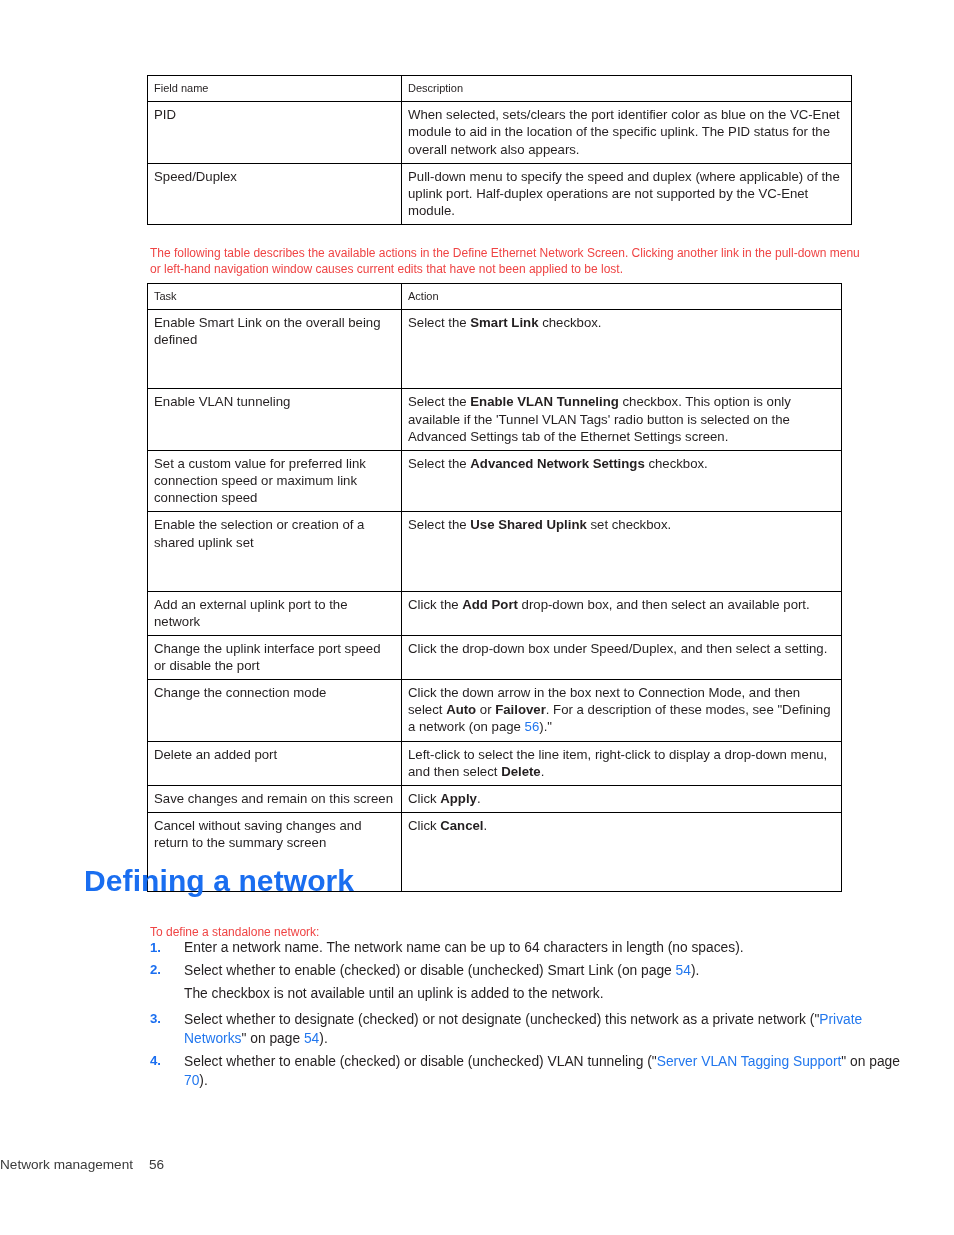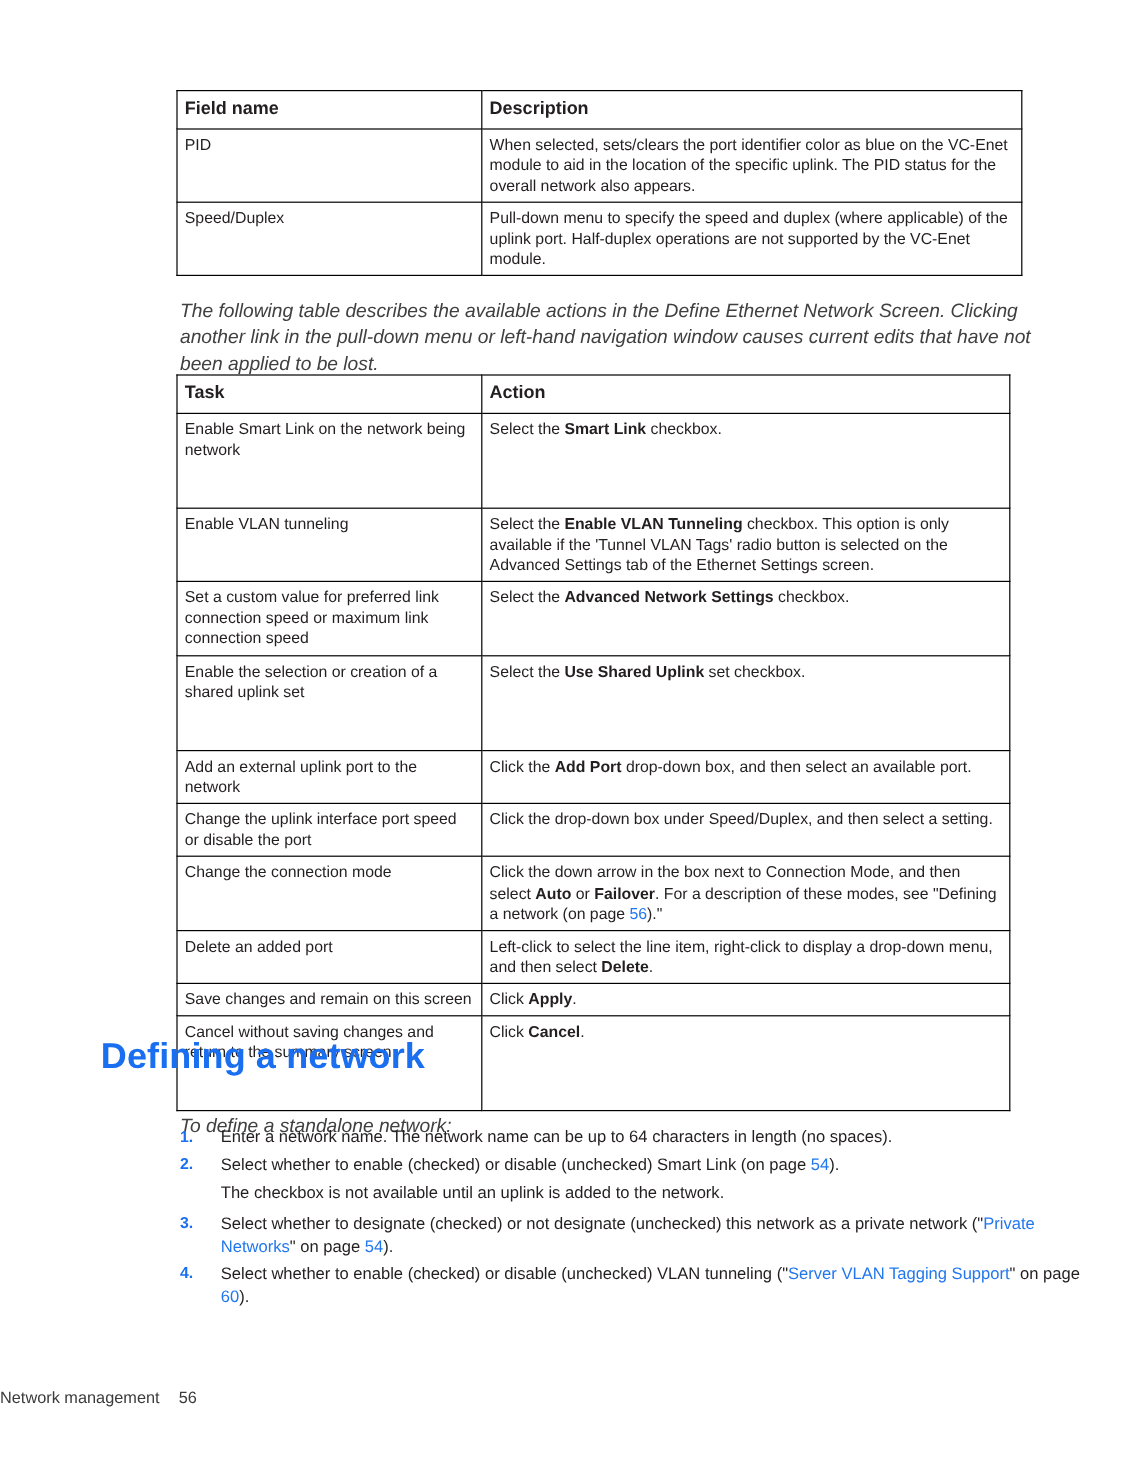"Field name" table.doc-table thead th { font-size: 15px -> 11px; font-weight: bold -> normal }
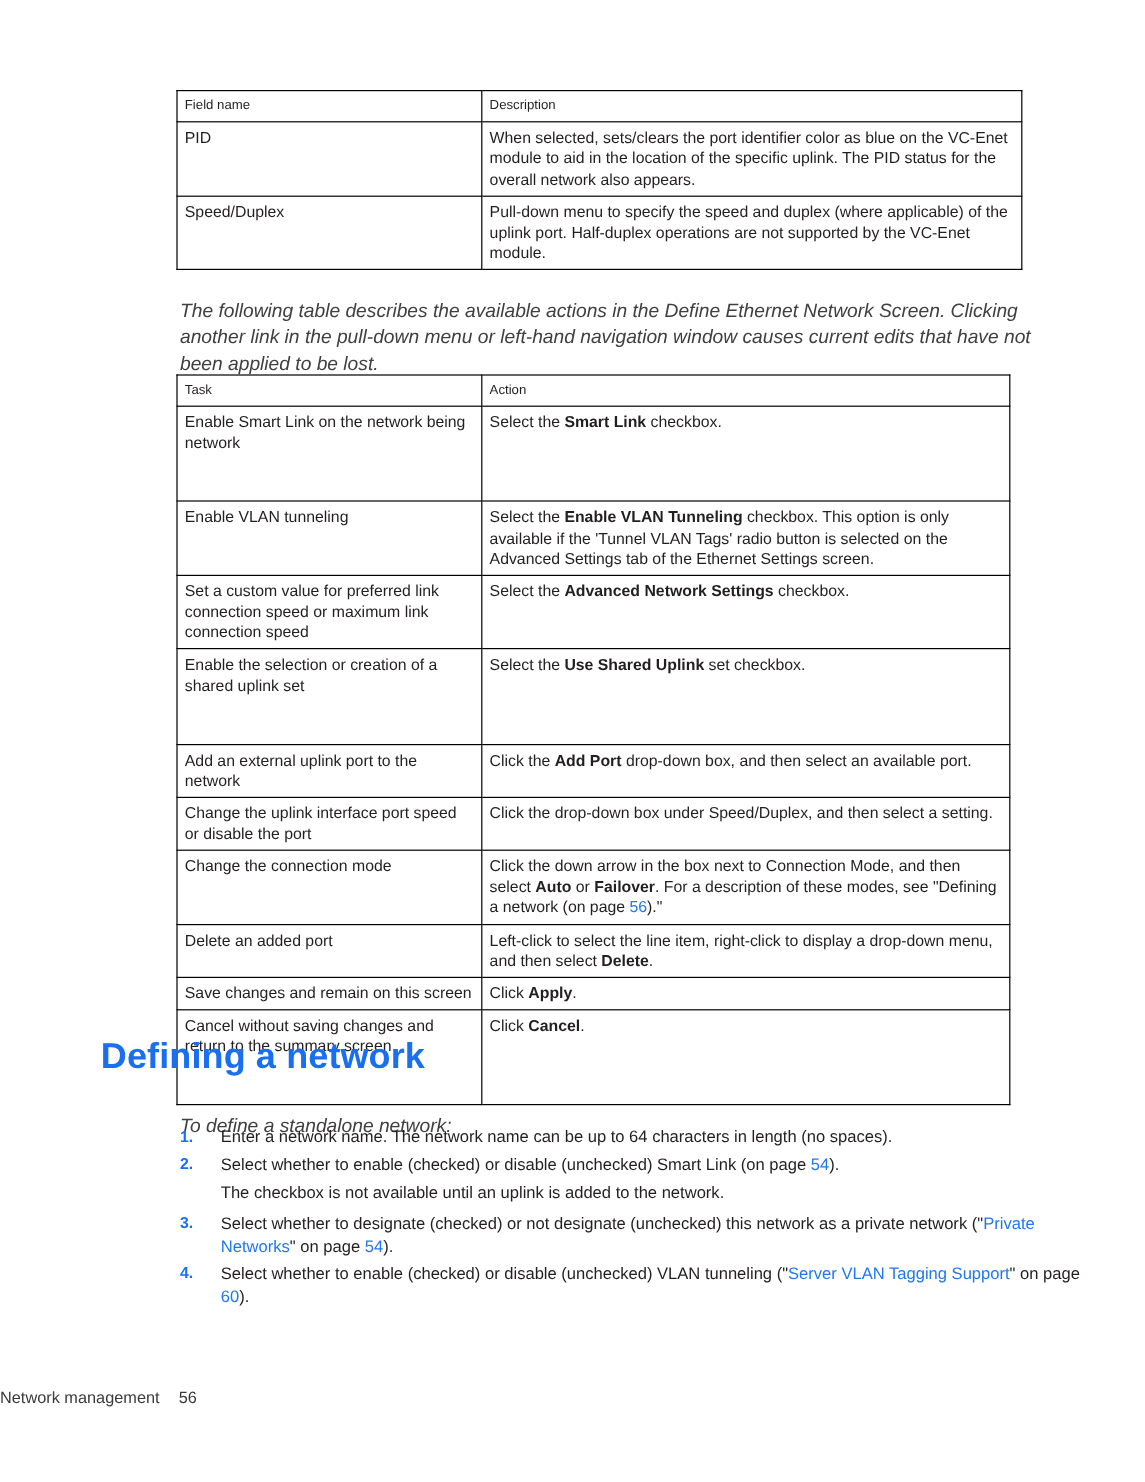"The following table describes the" .body-para { color: #404040 -> #ef4444; font-size: 16px -> 12px; font-style: italic -> none }
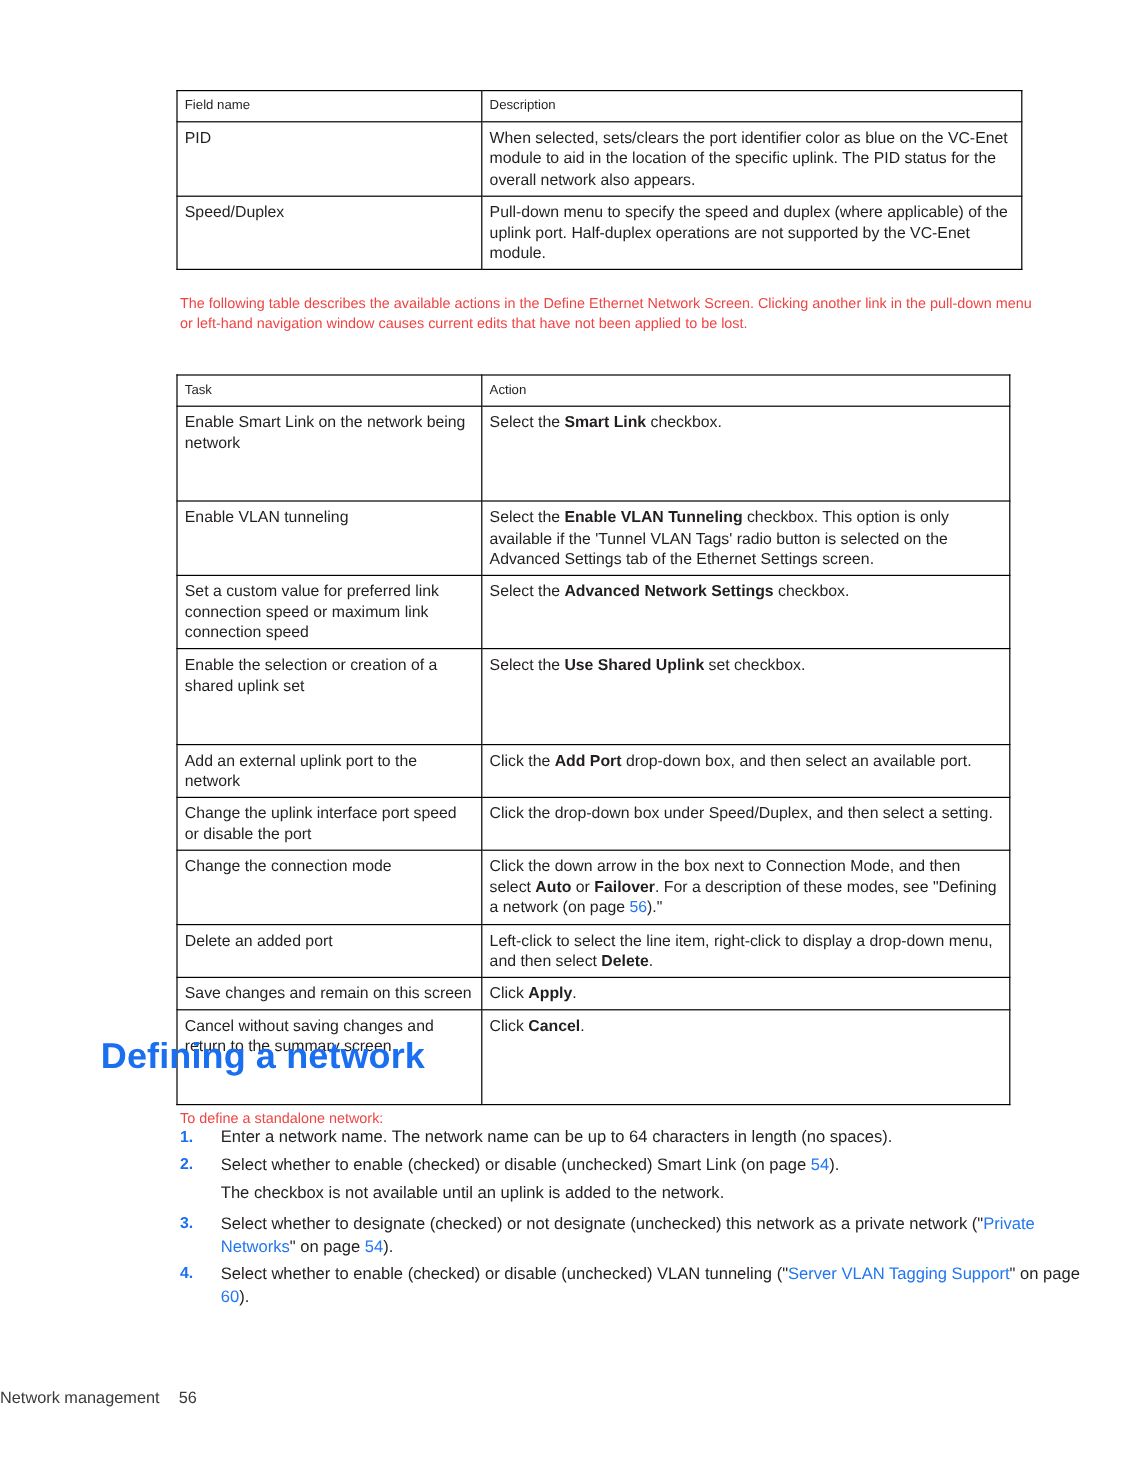"Task" #table-task-action { top: 312px -> 283px }
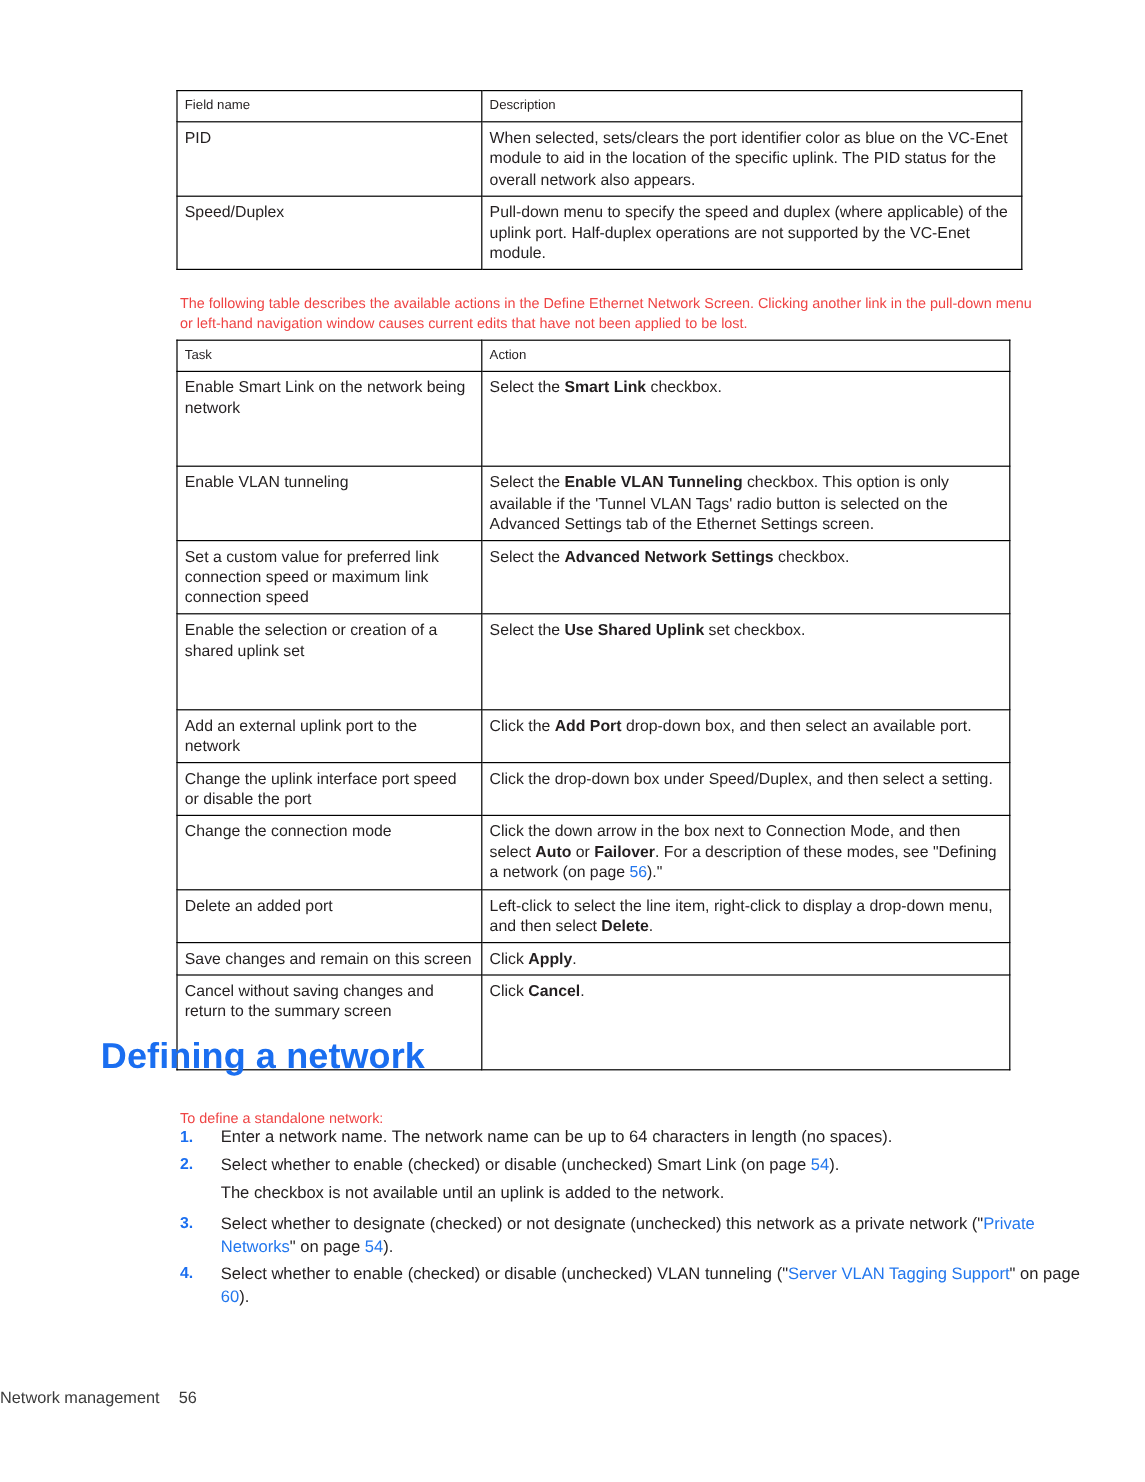"Enable Smart Link on the" td { text: network being network -> overall being defined }
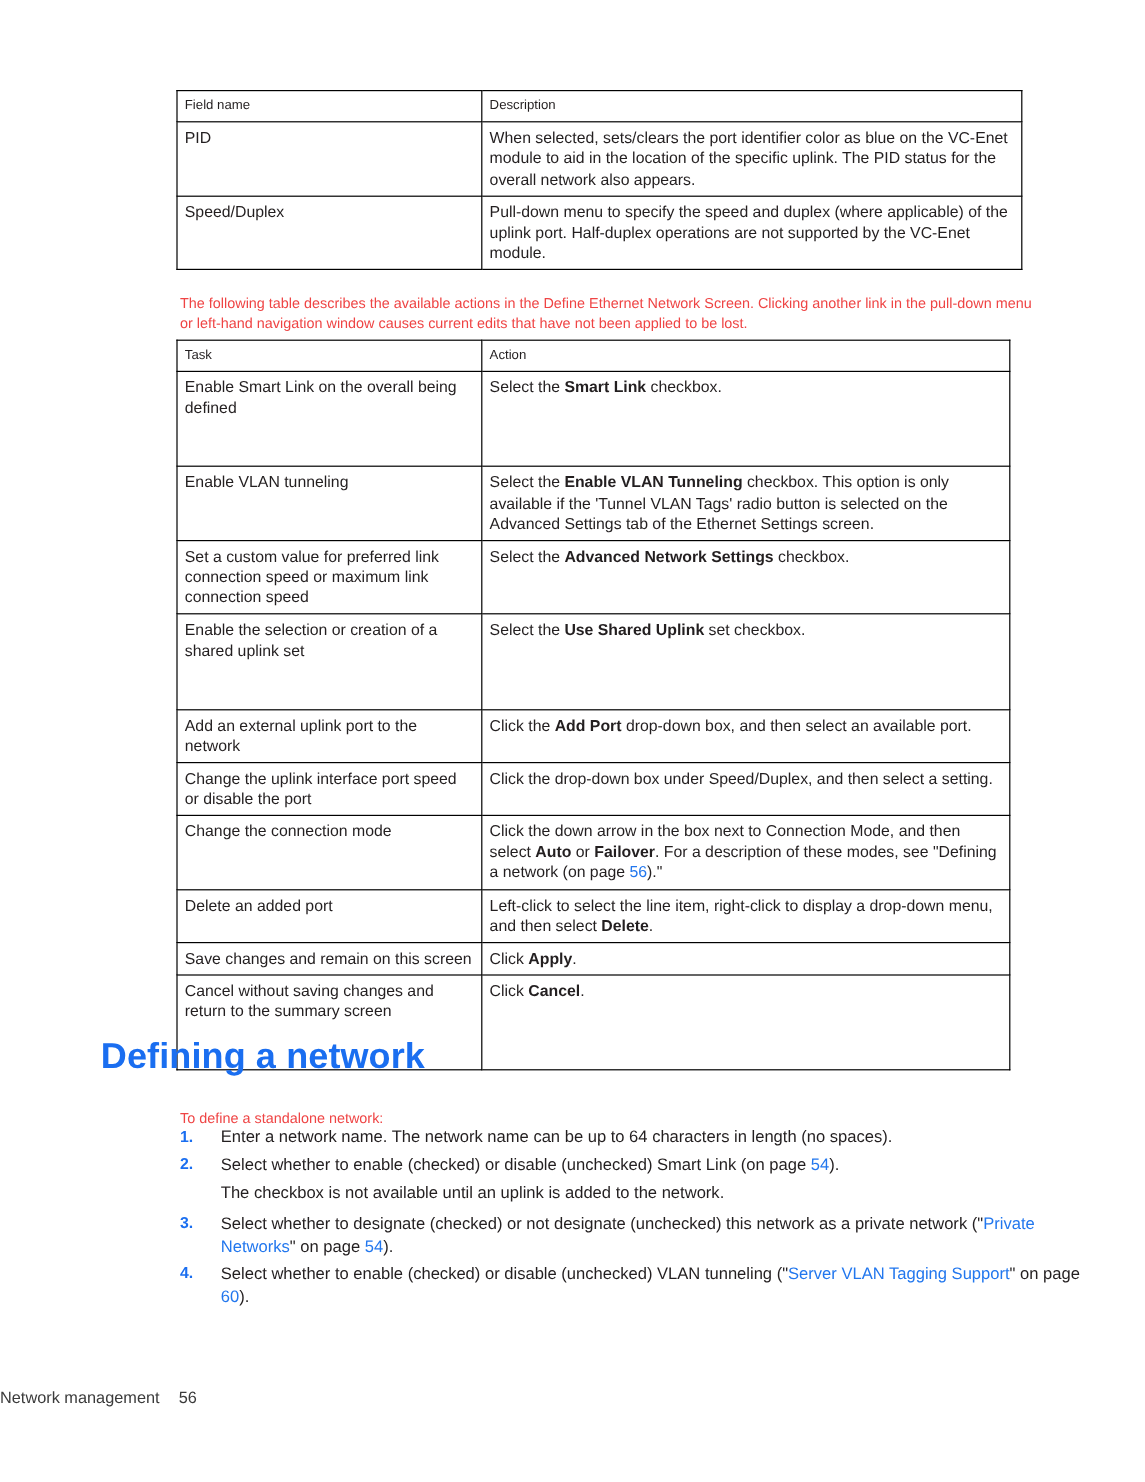"60" span.pagenum { text: 60 -> 70 }
